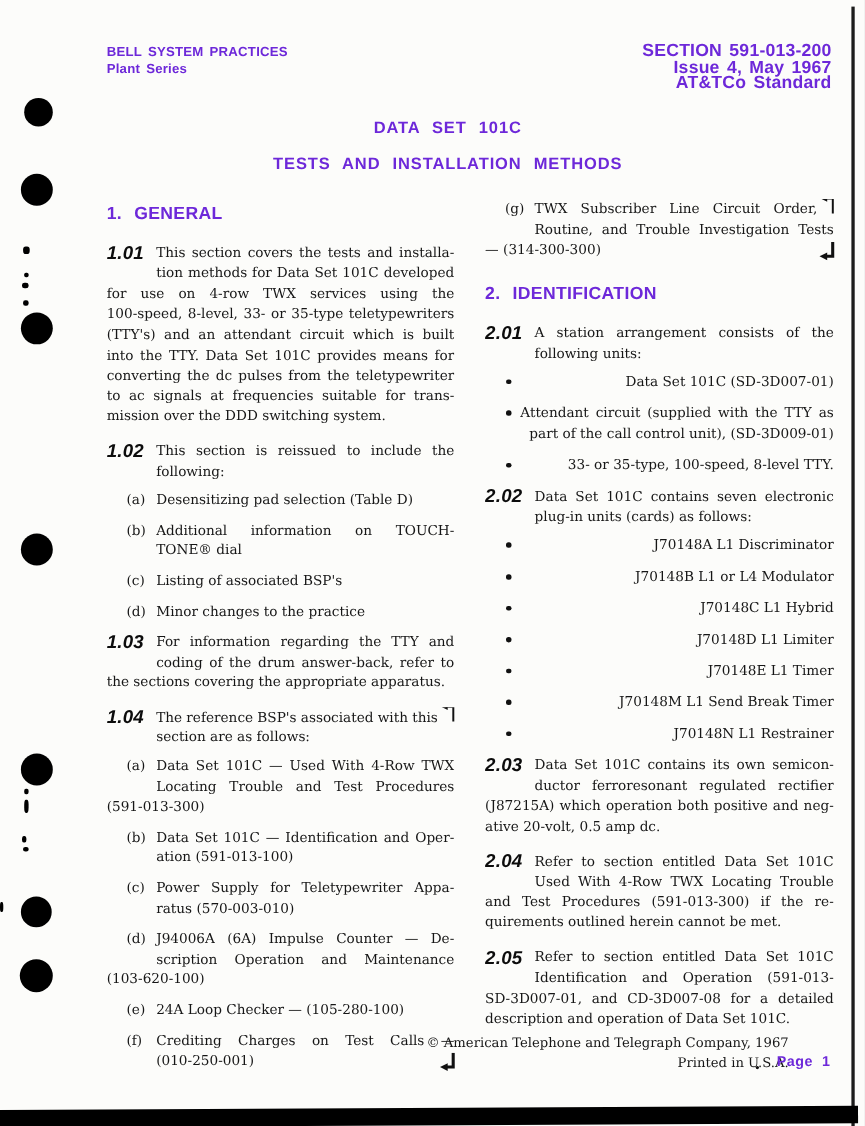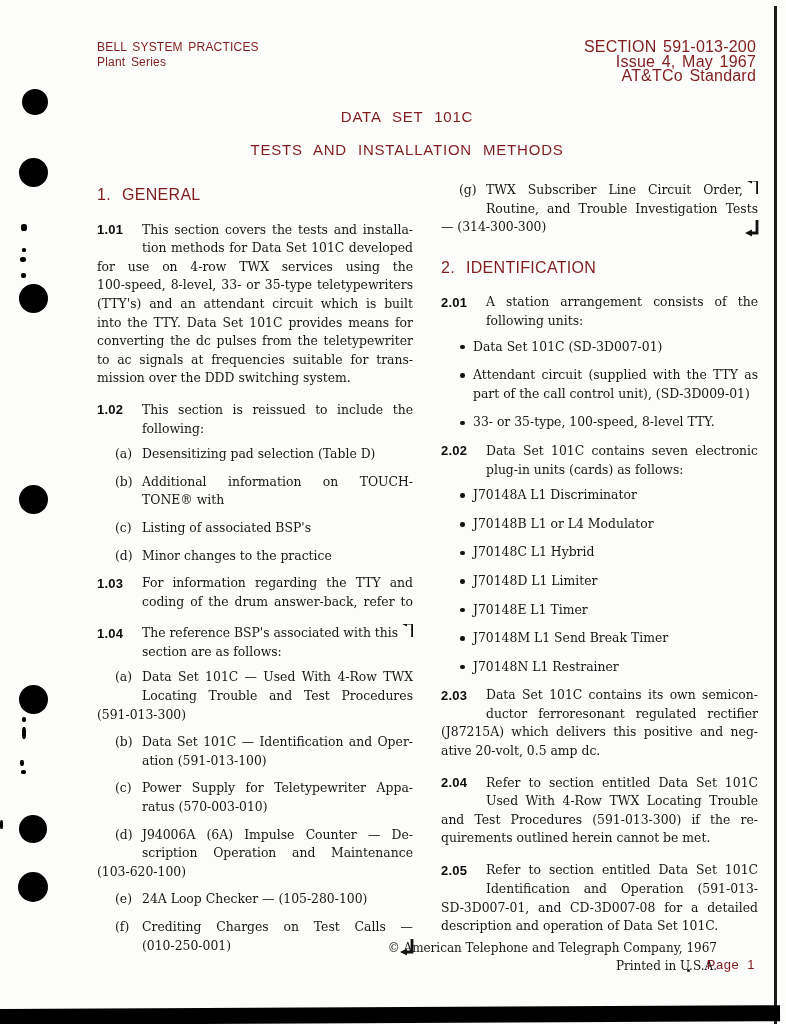"BELL SYSTEM PRACTICES" .sans { color: #7f1d1d -> #6d28d9; font-weight: 400 -> 700 }
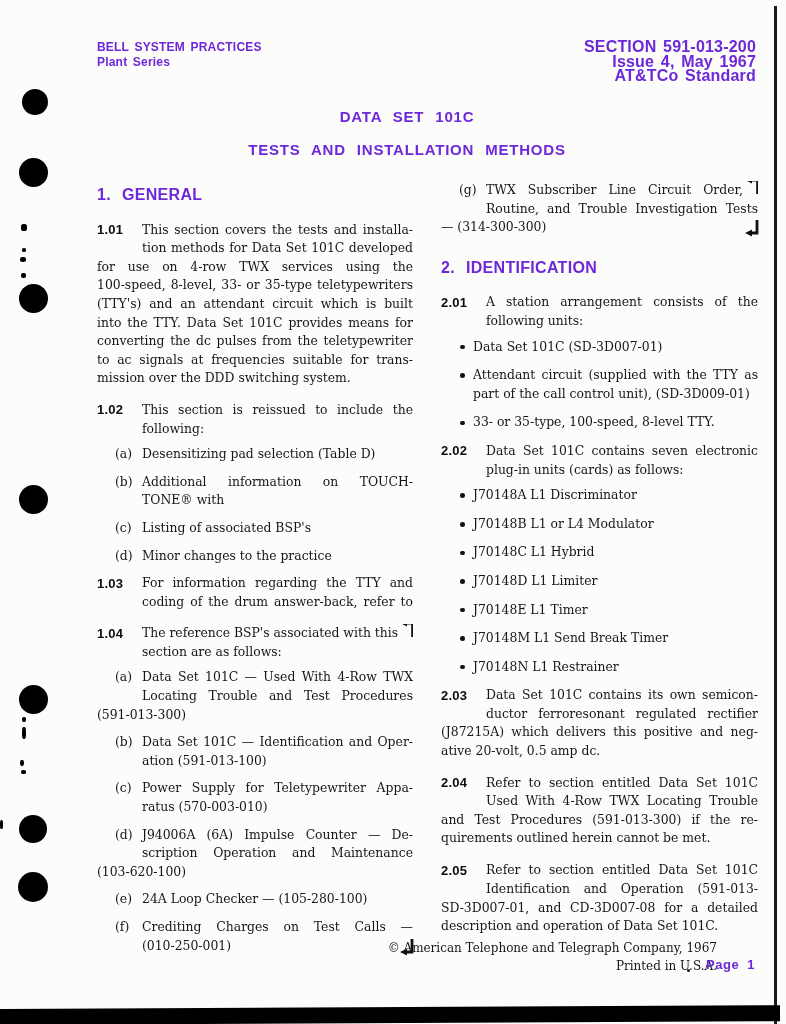"1.01" .pnum { font-size: 13px -> 17px; font-style: none -> italic }
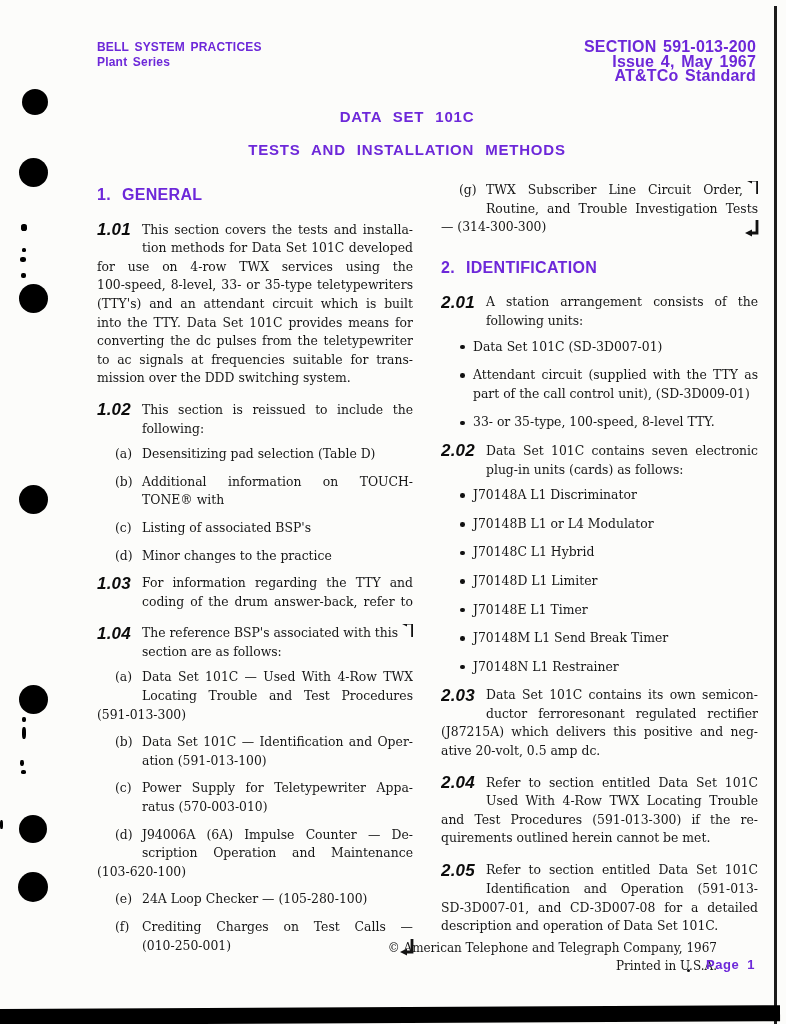"Data Set 101C (SD-3D007-01)" .bullet .line { text-align: none -> right }
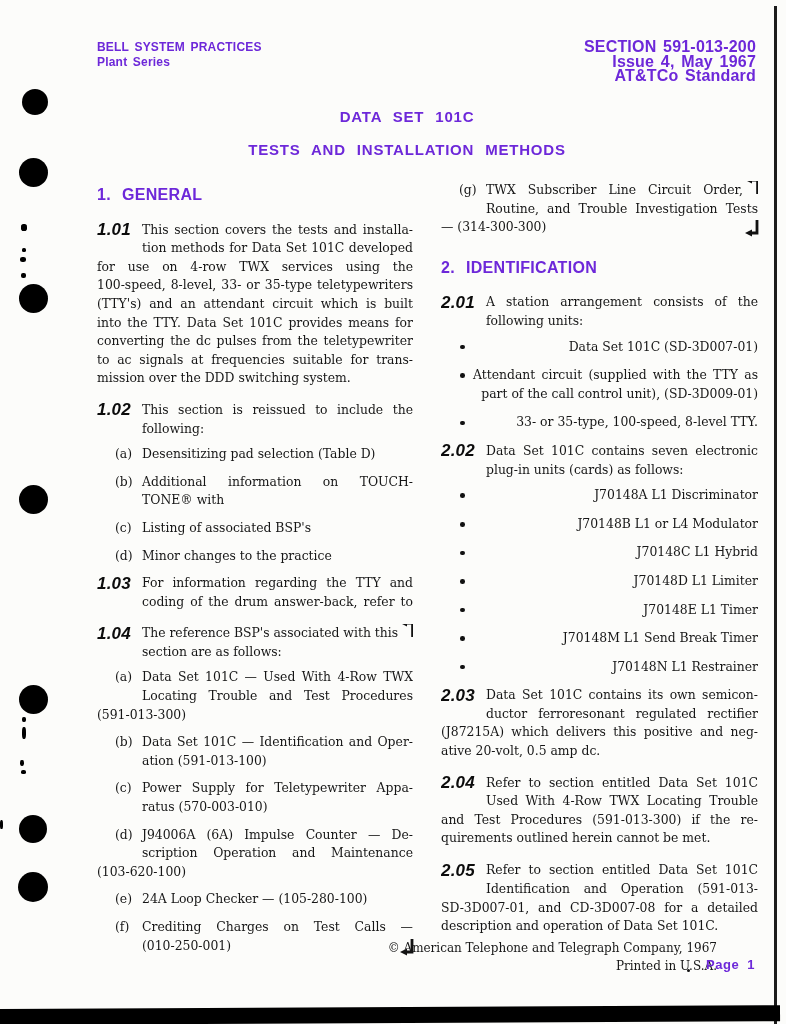"TONE® with" div.line { text: with -> dial }
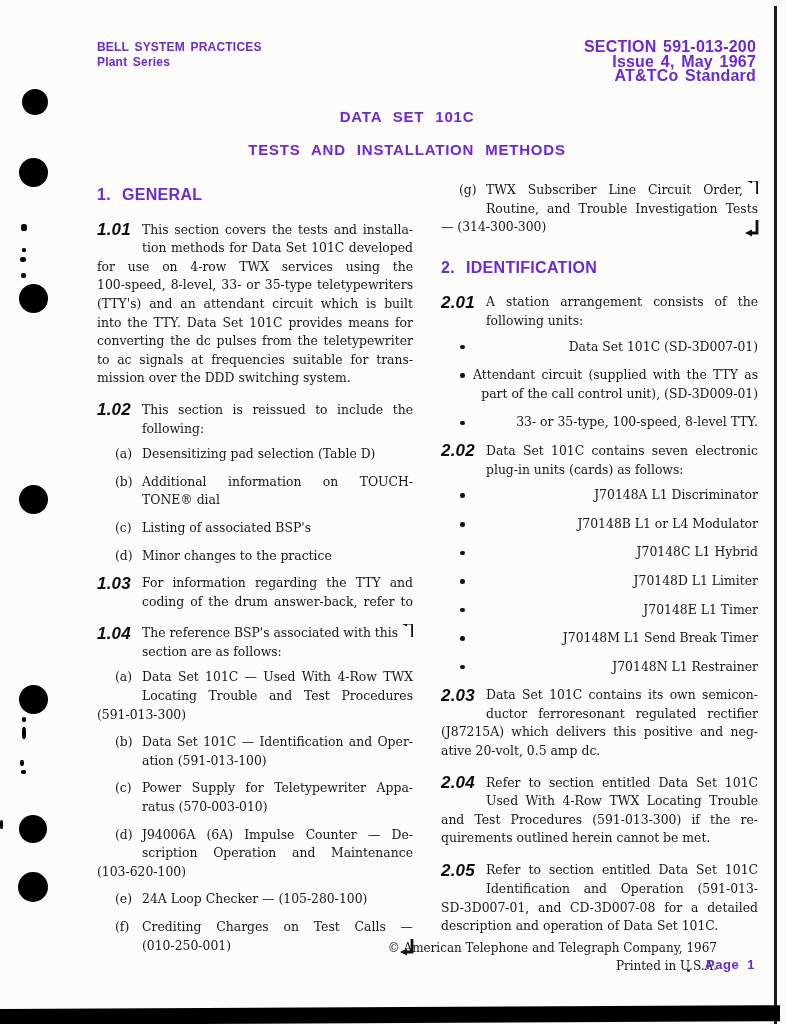"the sections covering the appropriate" div.line { html: none -> <div>the sections covering the appropriate apparatus.</div> }
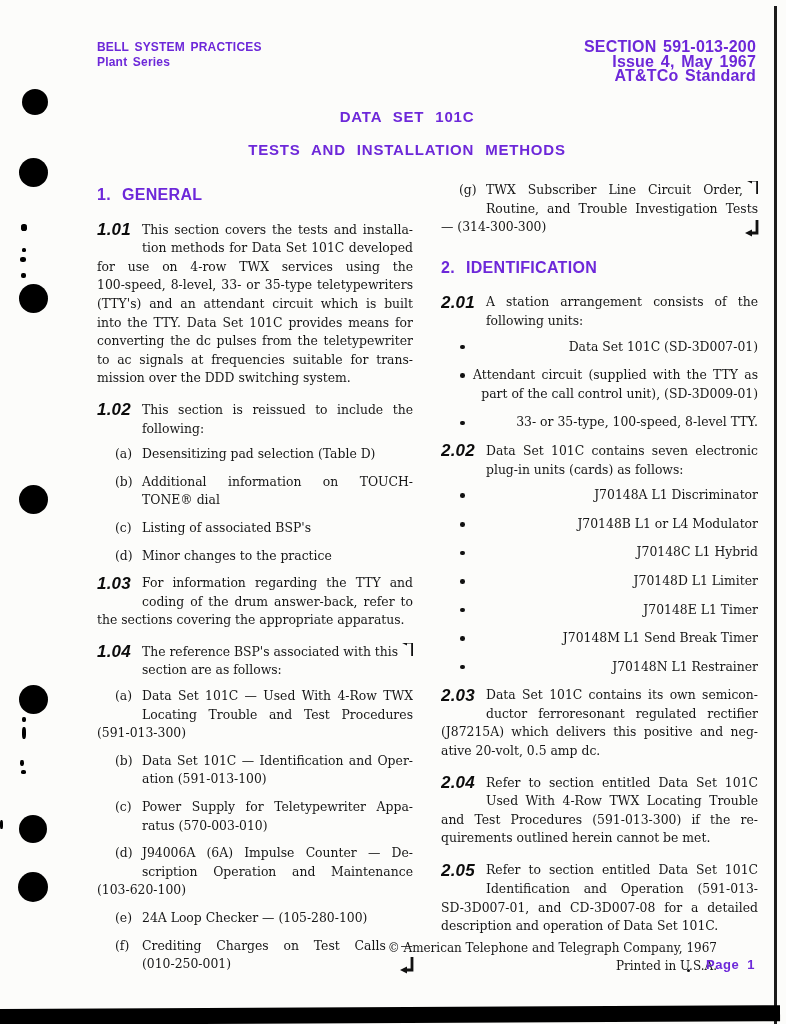"(J87215A) which delivers this positive" div.line { text: delivers this -> operation both }
